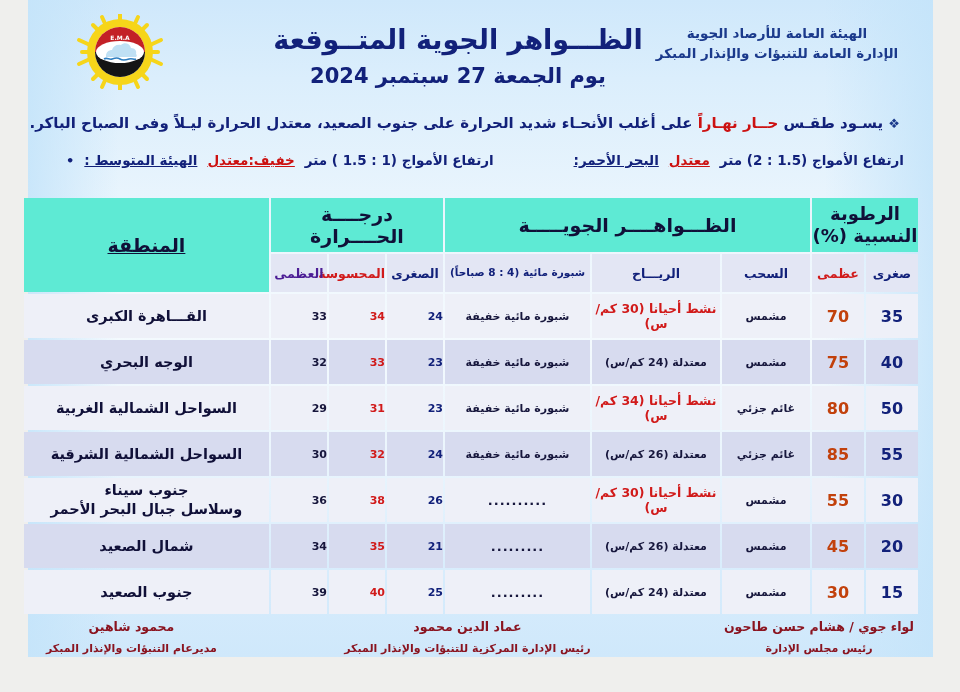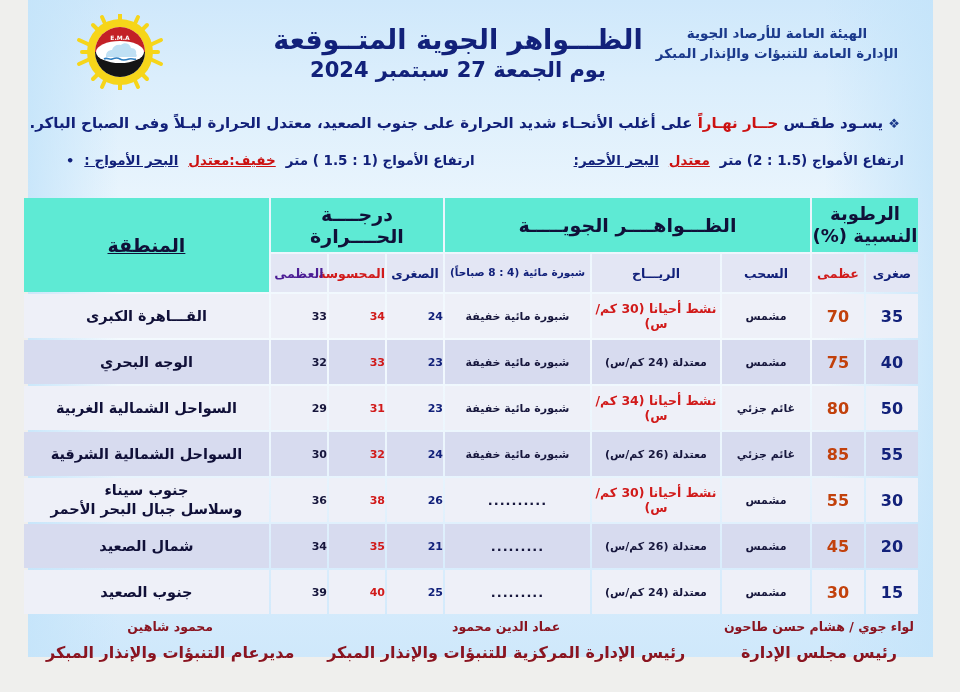"يوم الجمعة 27 سبتمبر 2024" #sub-title { margin-top: 3px -> 9px }
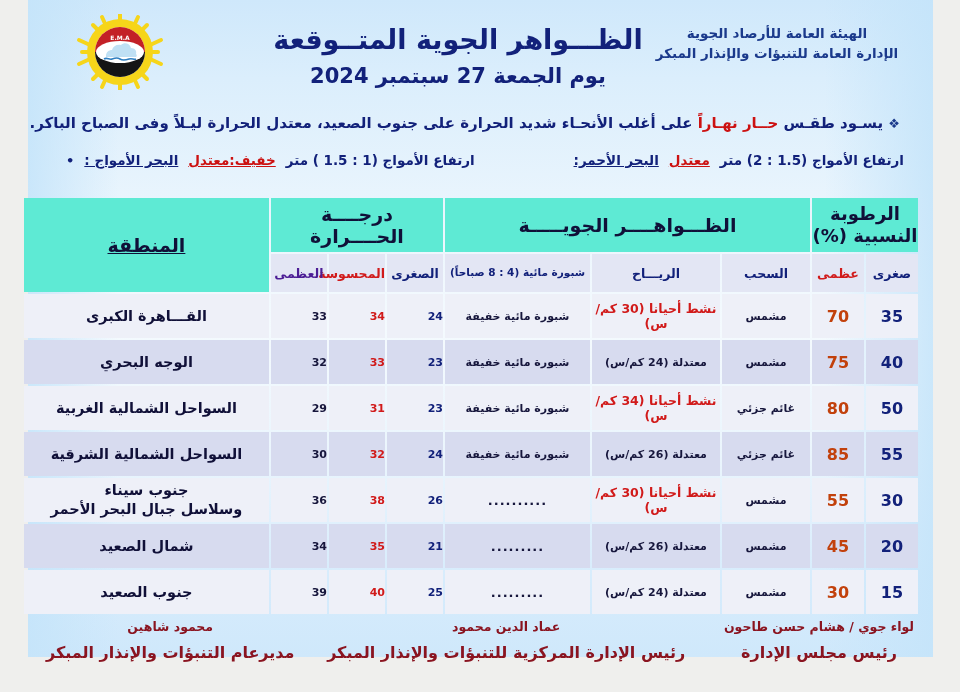"البحر الأمواج :" span.sea-name { text: البحر الأمواج -> الهيئة المتوسط }
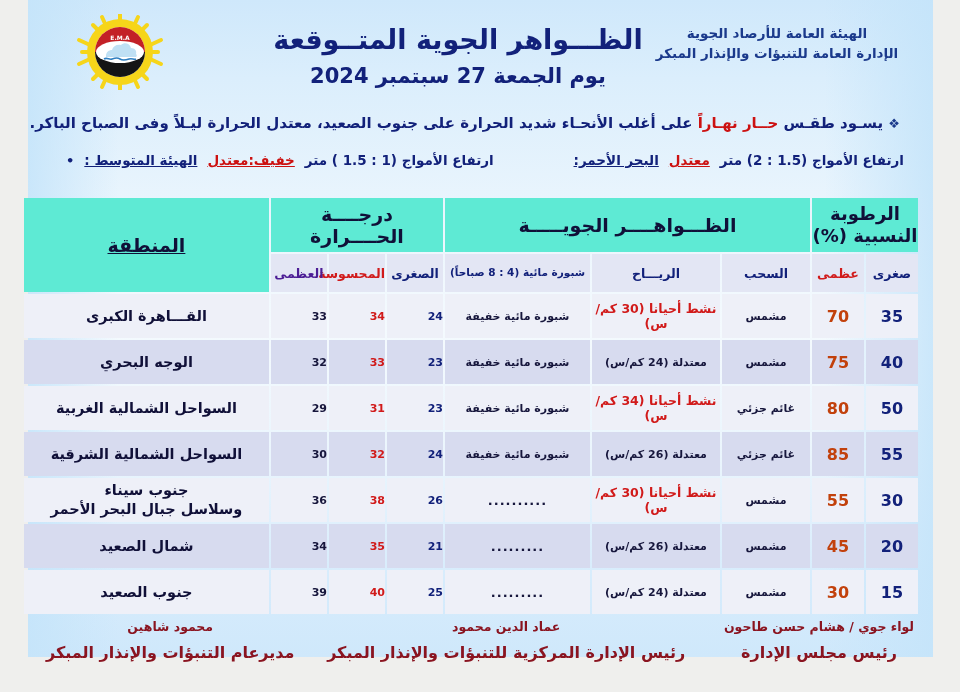"مديرعام التنبؤات والإنذار المبكر" .sig .title { font-size: 16px -> 11px }
